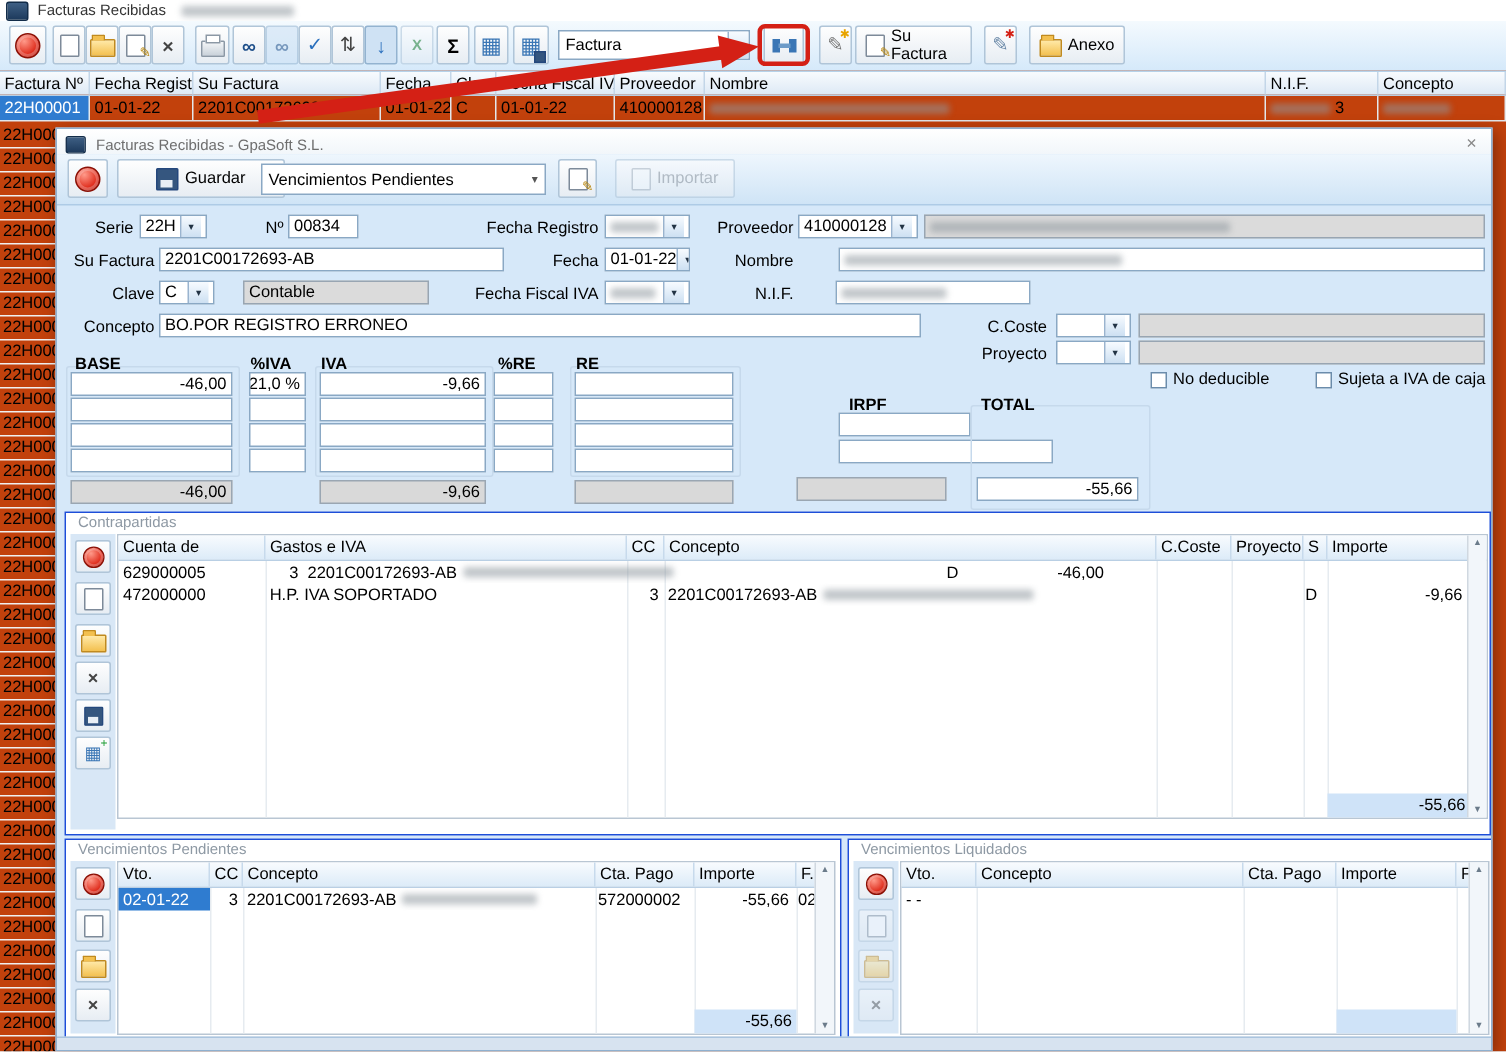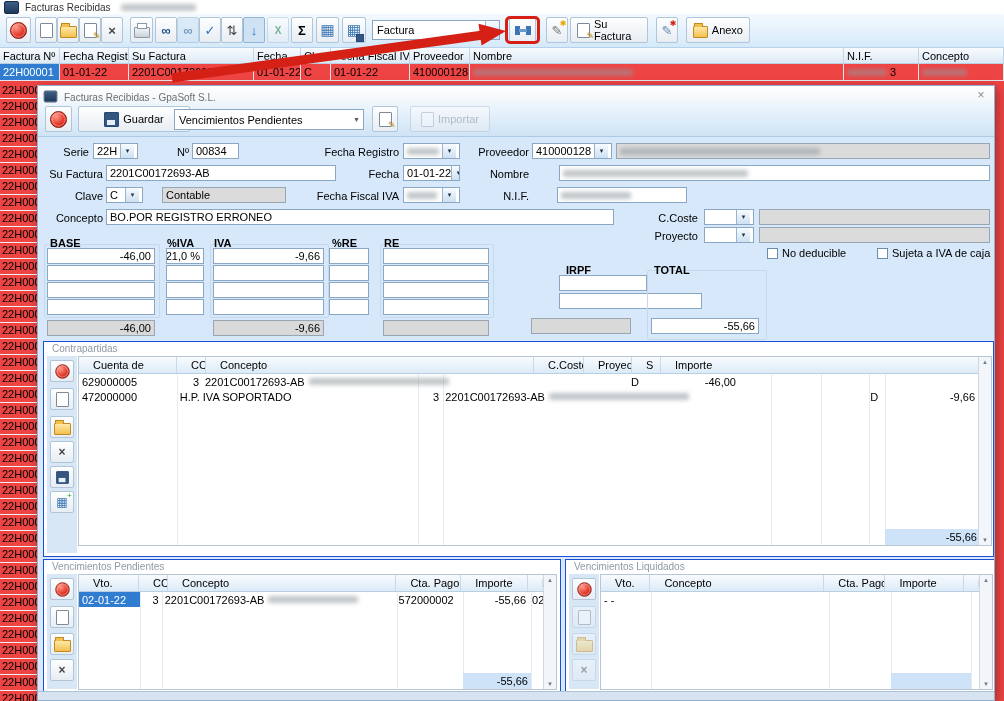"Facturas Recibidas" #root { background: #ef4444 -> #c2410c }
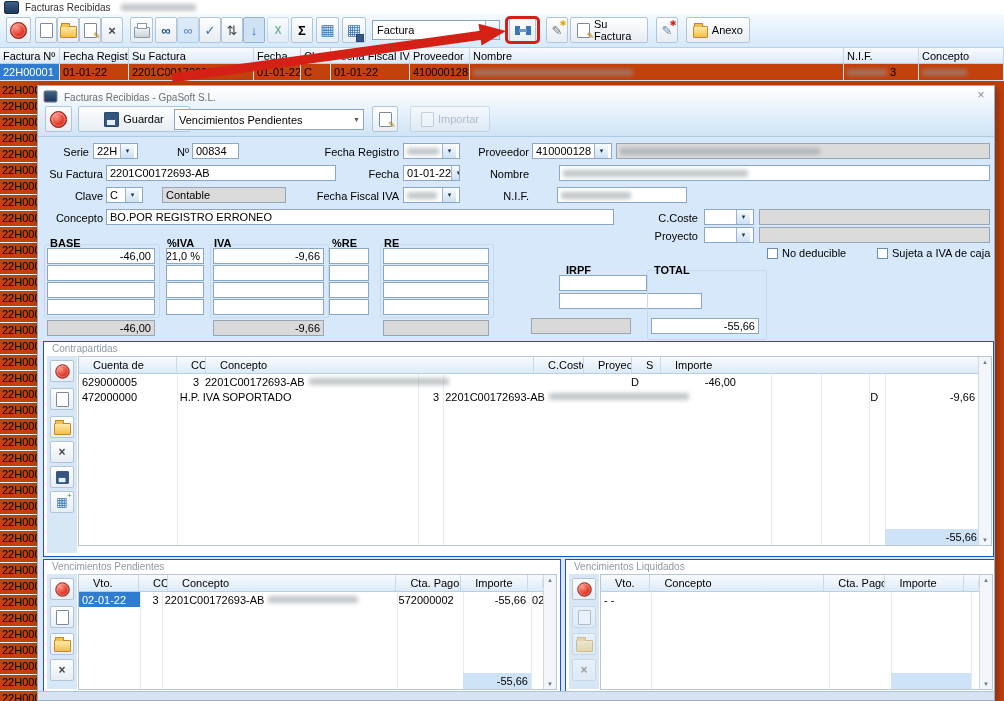"Cuenta de" .th { padding: 0 14px -> 0 3px }
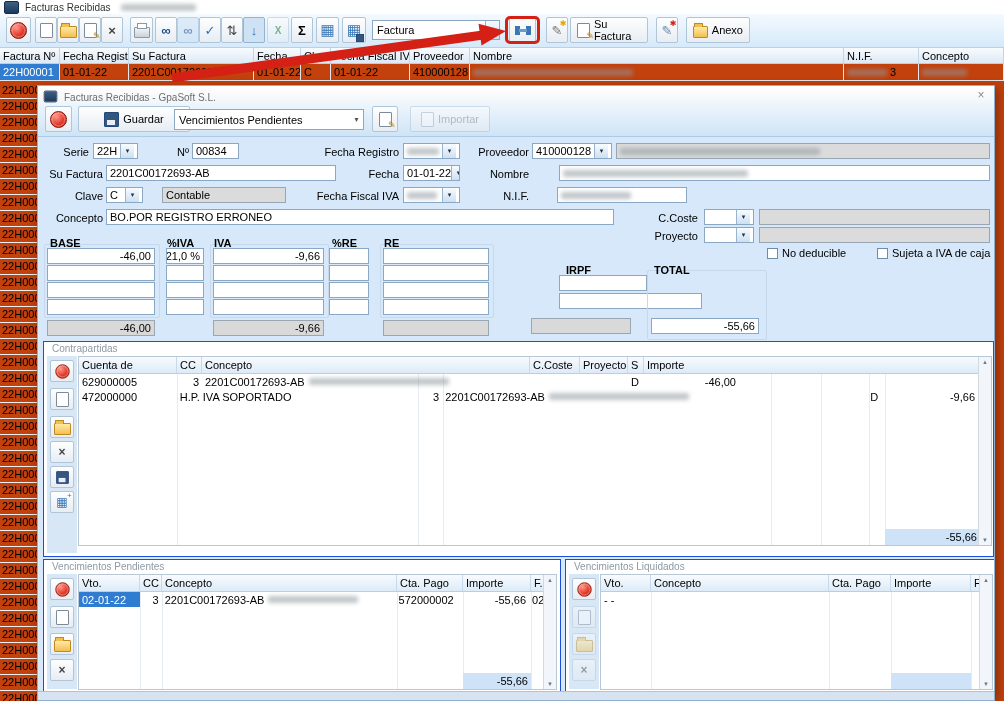"Gastos e IVA" div.th { html: none -> <div>Gastos e IVA</div> }
